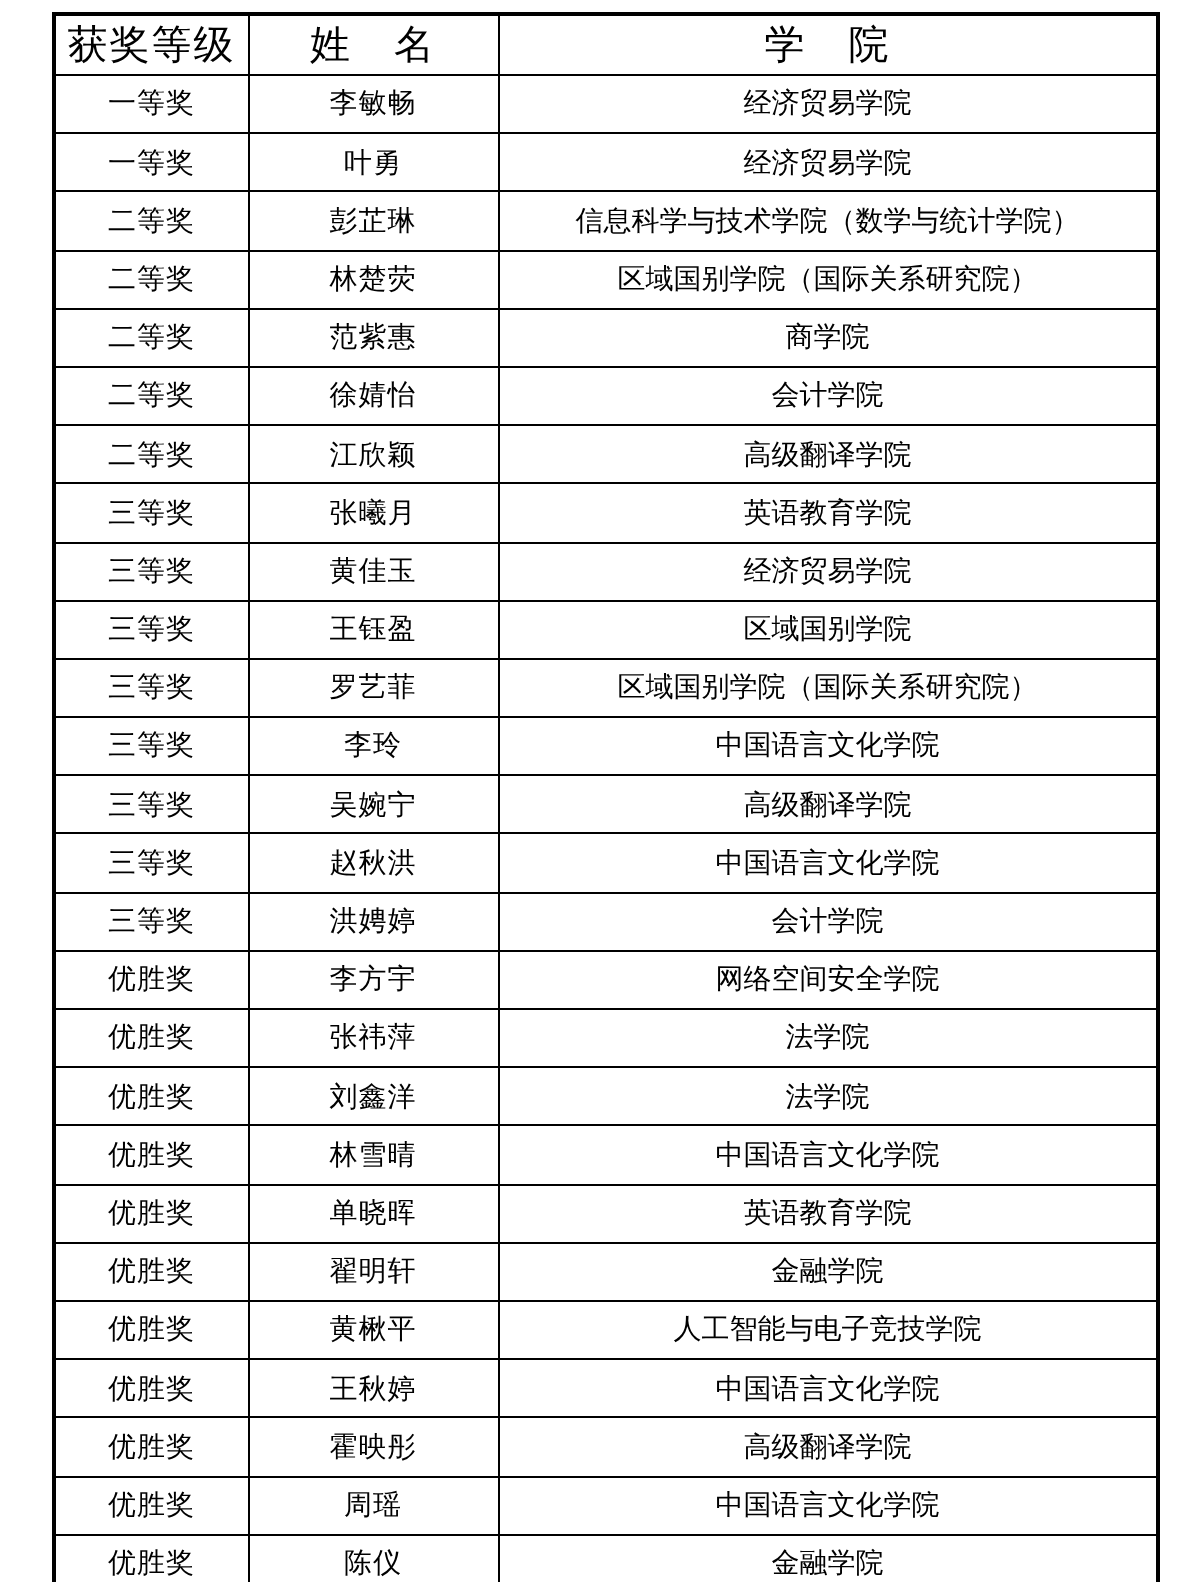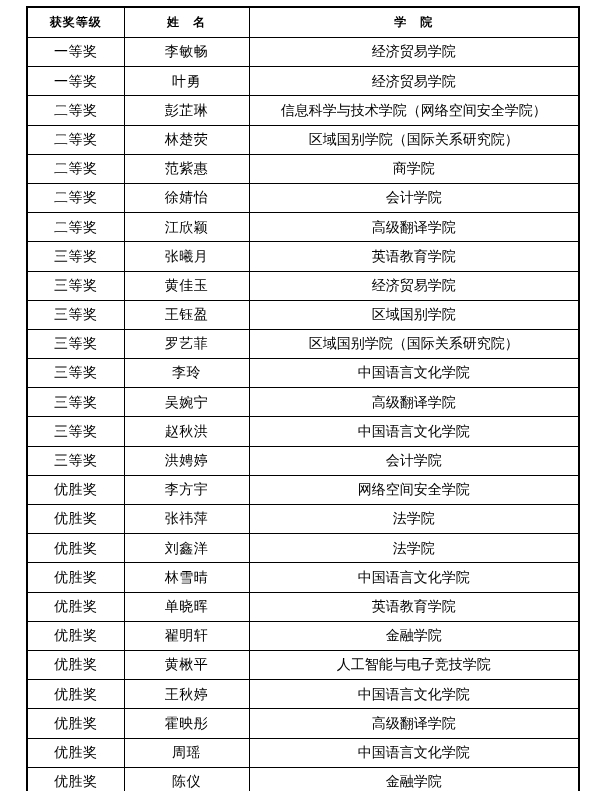"获奖等级" table.award-table thead th { font-size: 12px -> 20px; font-weight: bold -> normal }
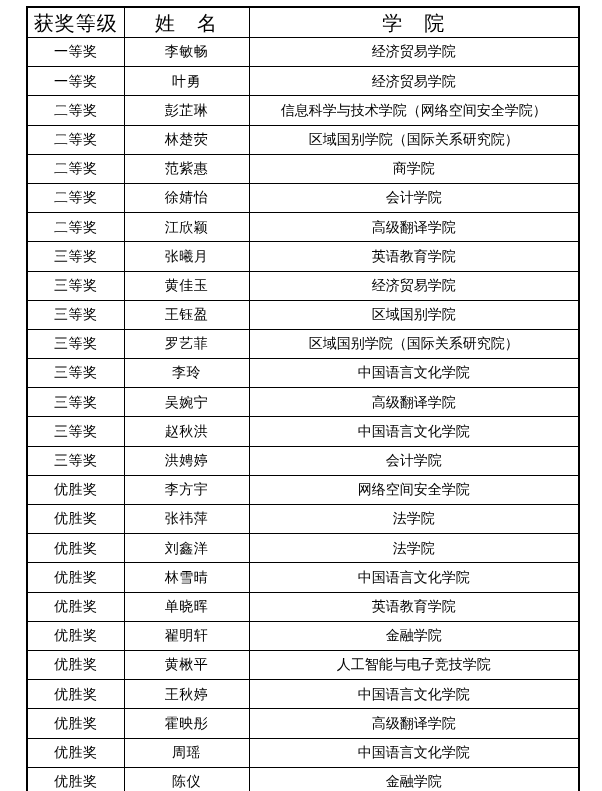"信息科学与技术学院（网络空间安全学院）" td.college-cell { text: 网络空间安全 -> 数学与统计 }
